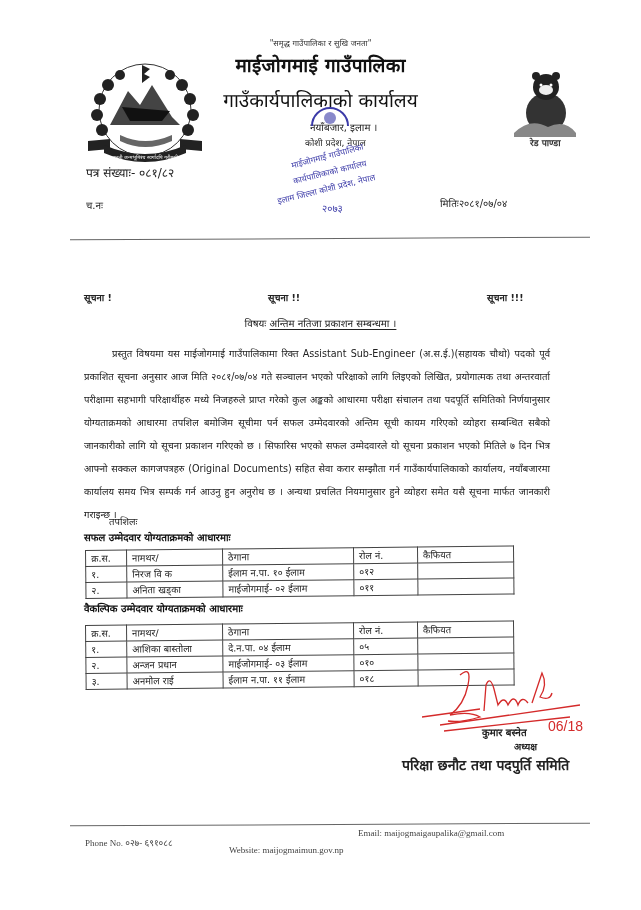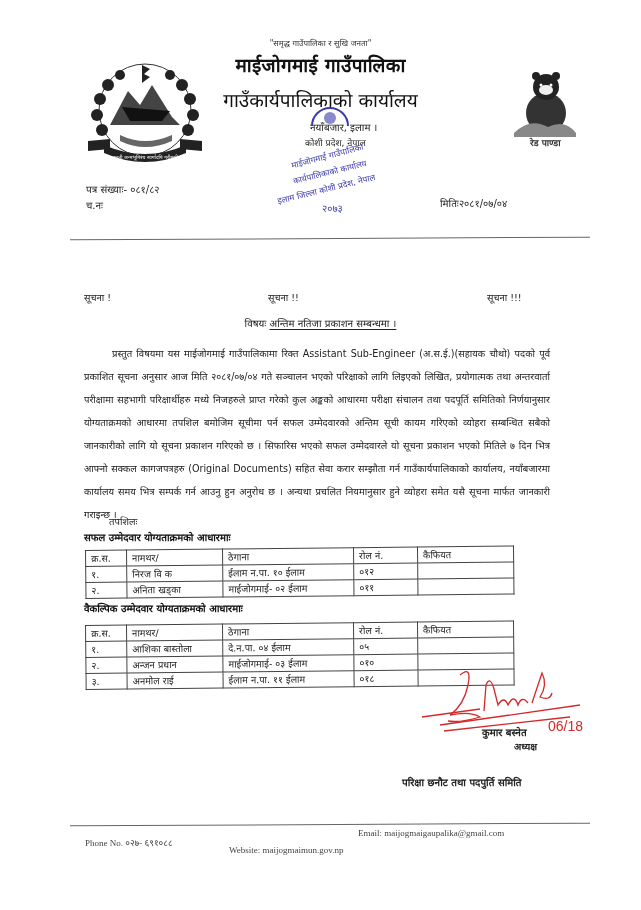"पत्र संख्याः- ०८१/८२" .ref { font-size: 10px -> 12px; top: 182px -> 164px }
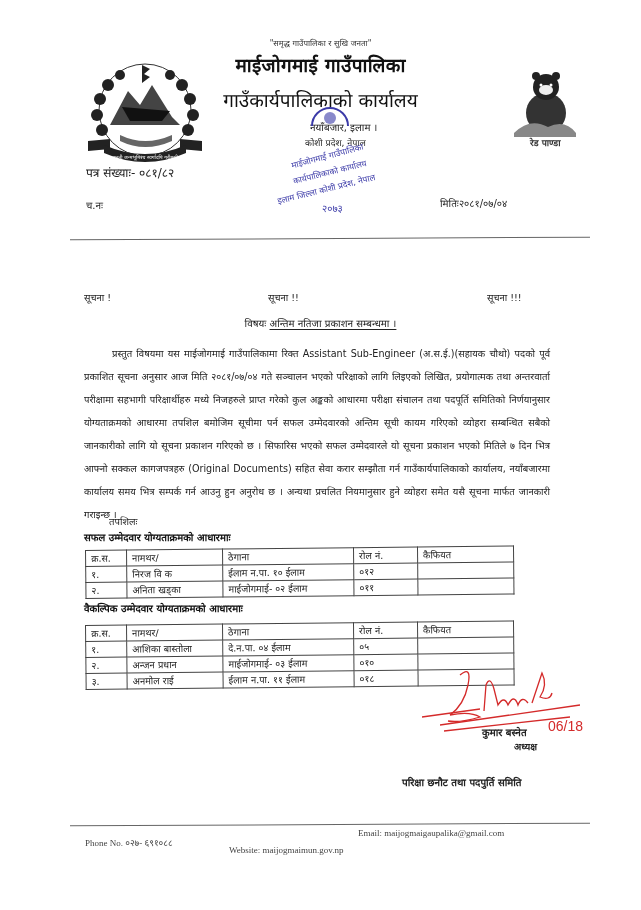"सूचना !" .notice { font-weight: normal -> bold }
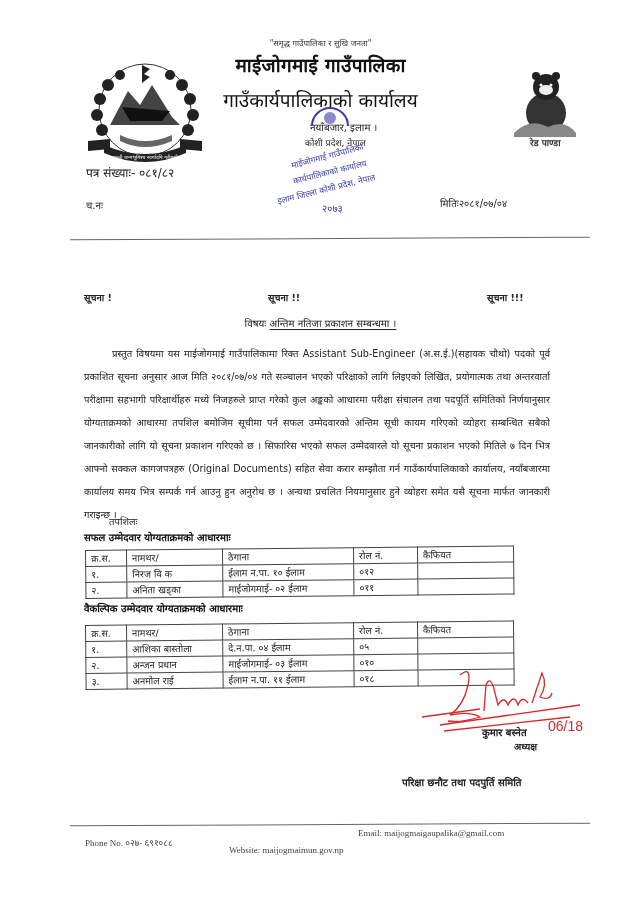"परिक्षा छनौट तथा पदपुर्ति समिति" .sig-committee { font-size: 10px -> 14px; top: 775px -> 755px }
